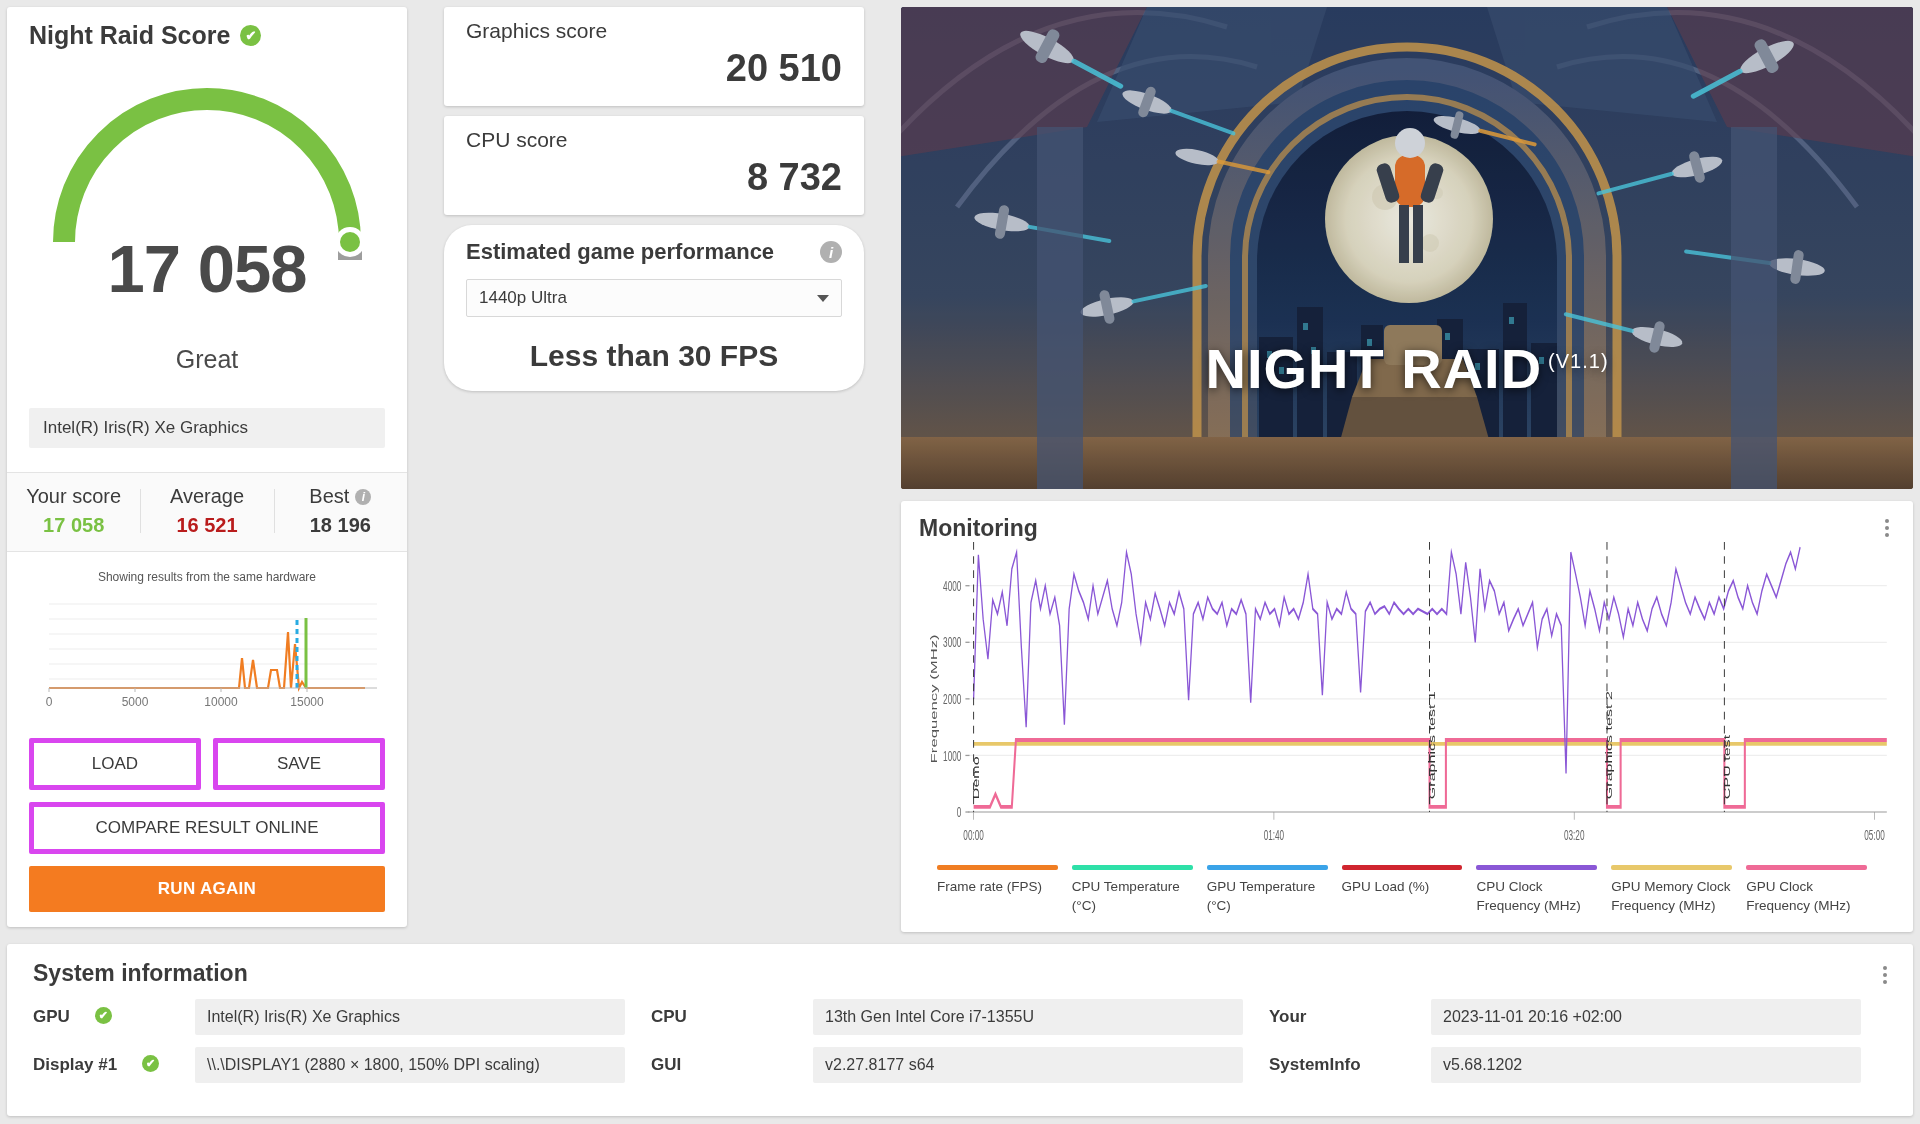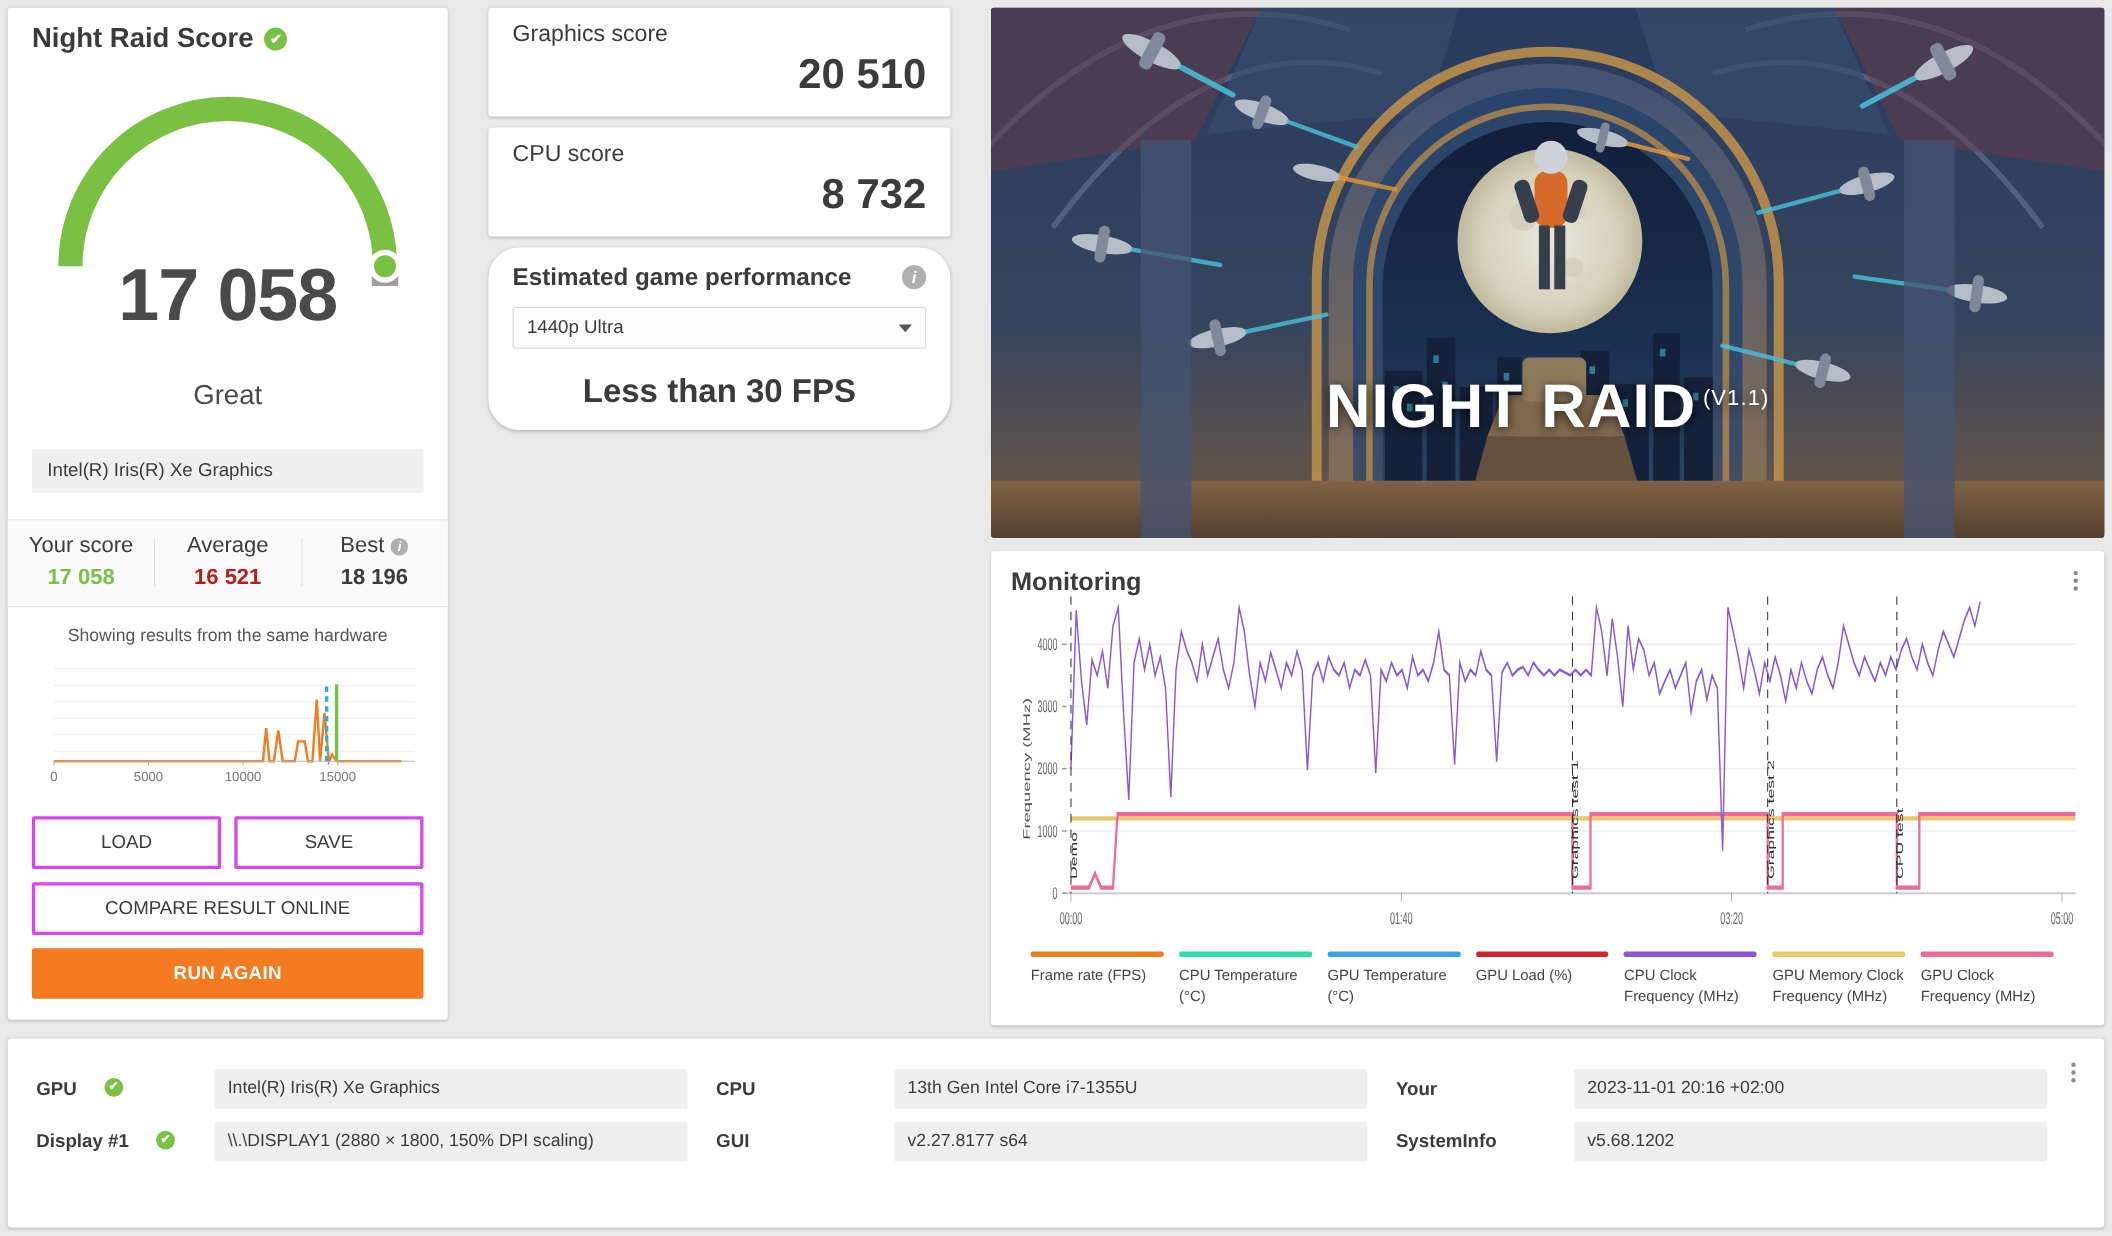"Showing results from the same" .hw-note { font-size: 16px -> 12px }
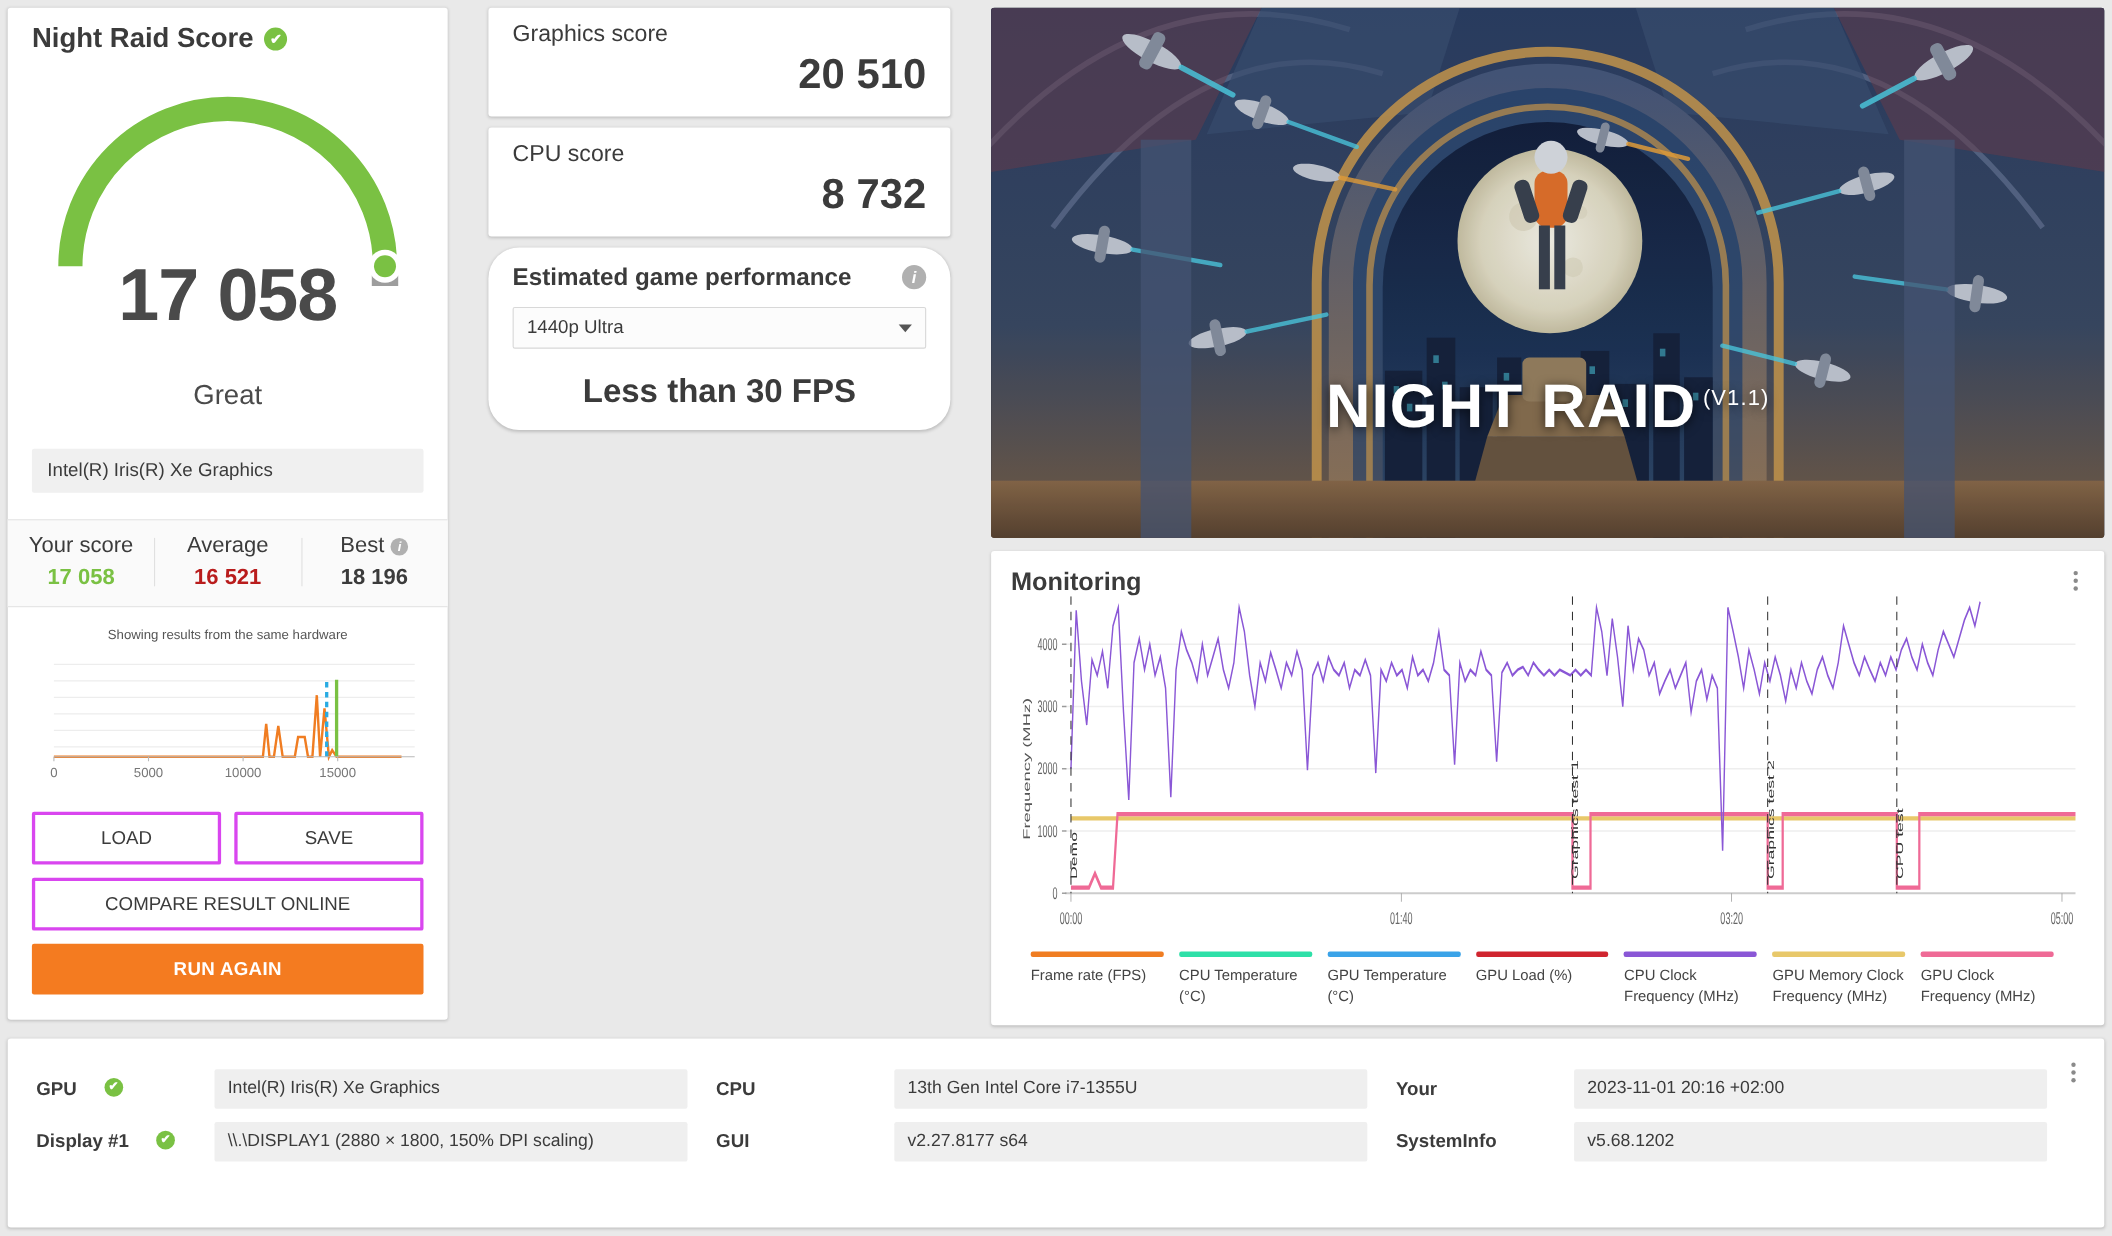"LOAD" .btn { border: 3px solid #d946ef -> 5px solid #d946ef }
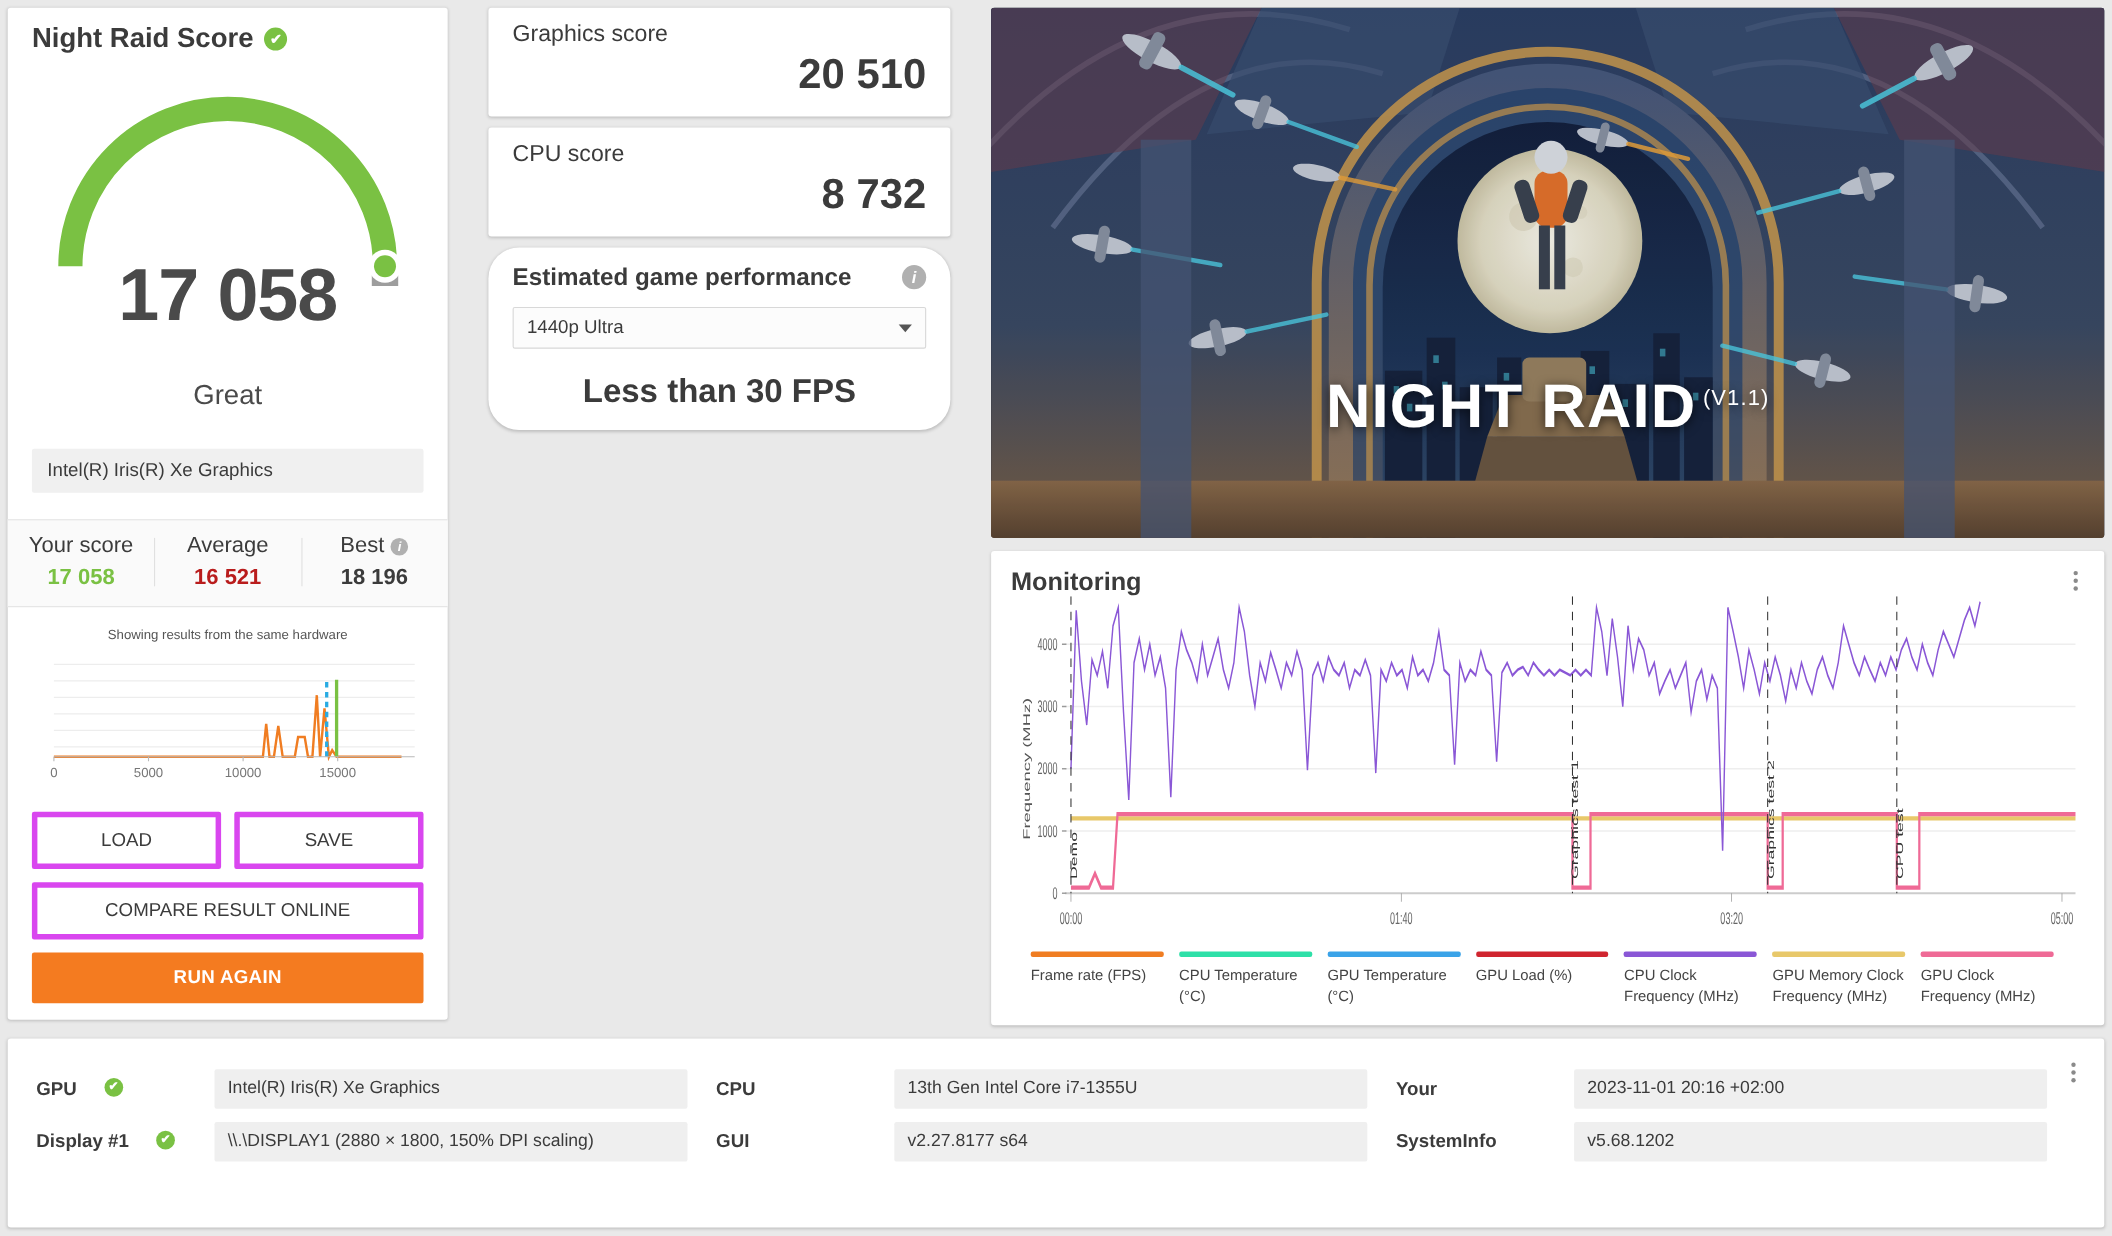"System information" div.sys-title { html: none -> <div>System information</div> }
